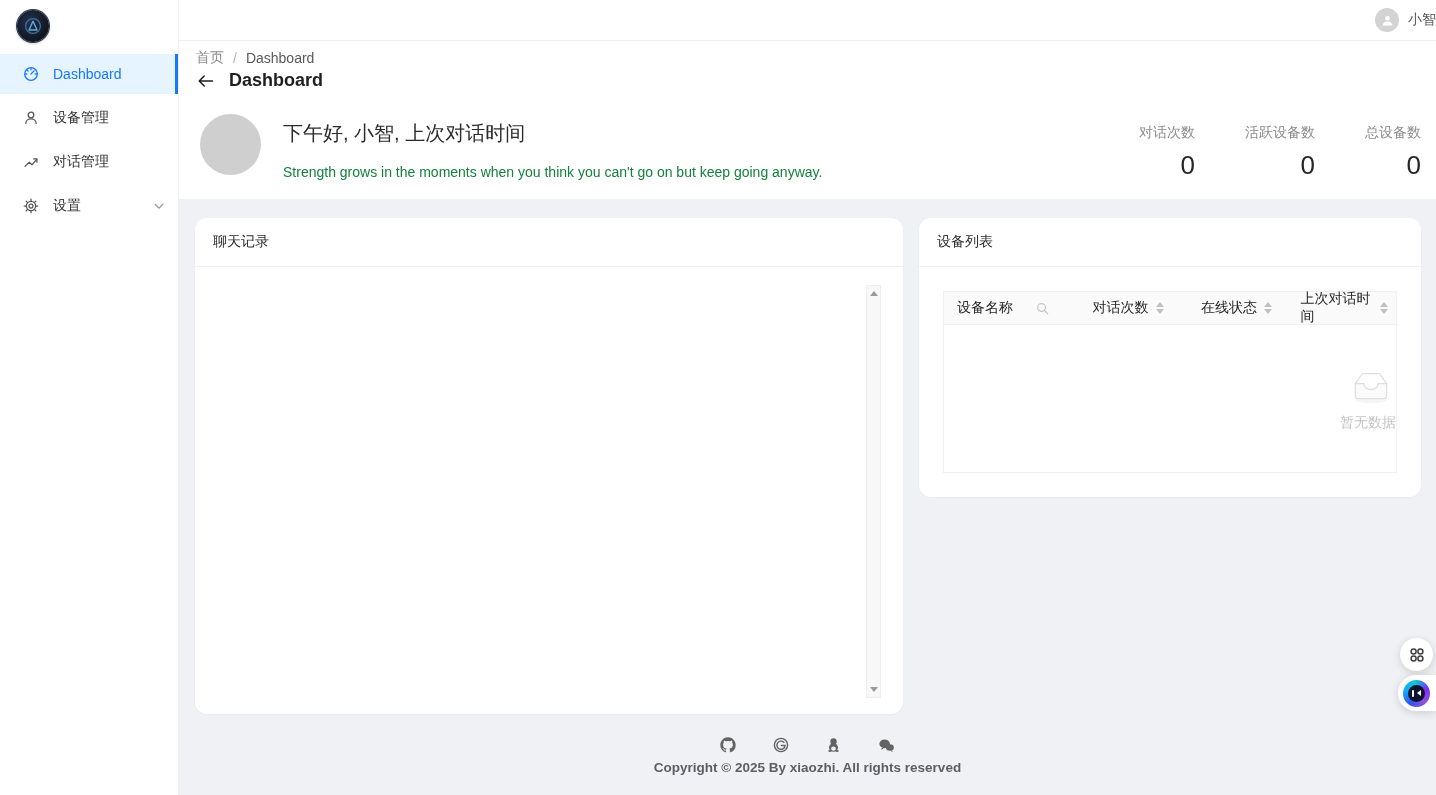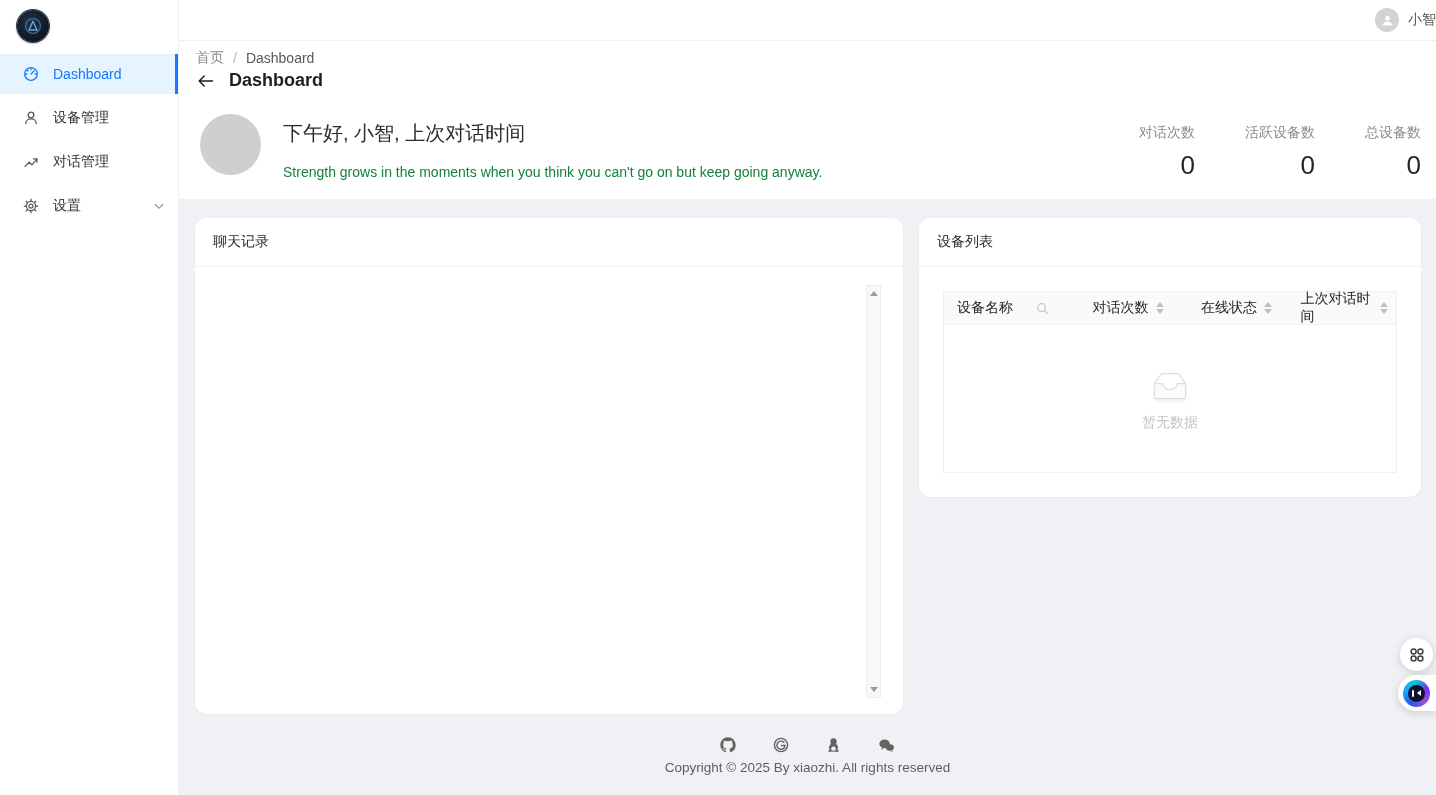"暂无数据" .dt-empty { align-items: center -> flex-end }
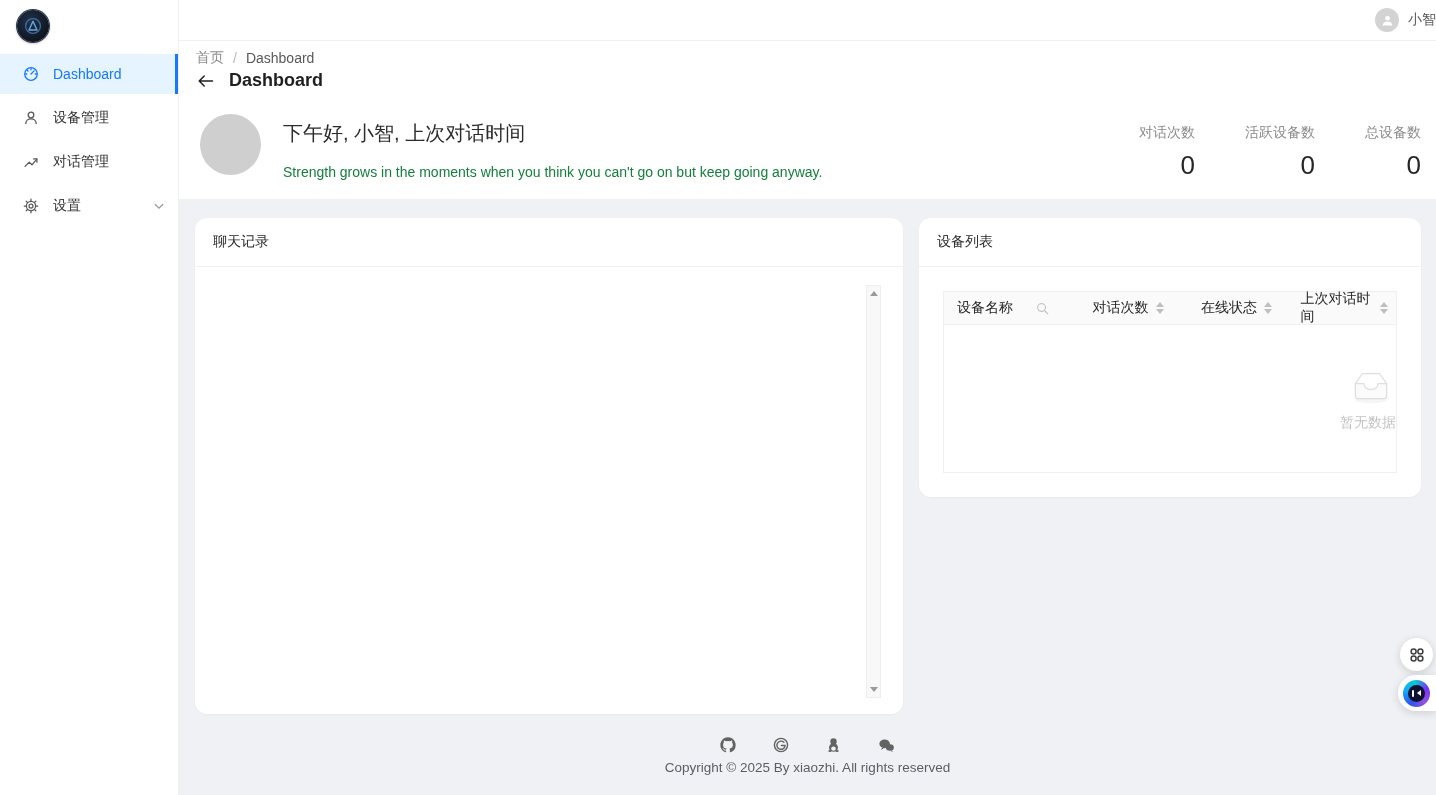"Copyright © 2025 By xiaozhi." .footer { font-weight: none -> bold }
